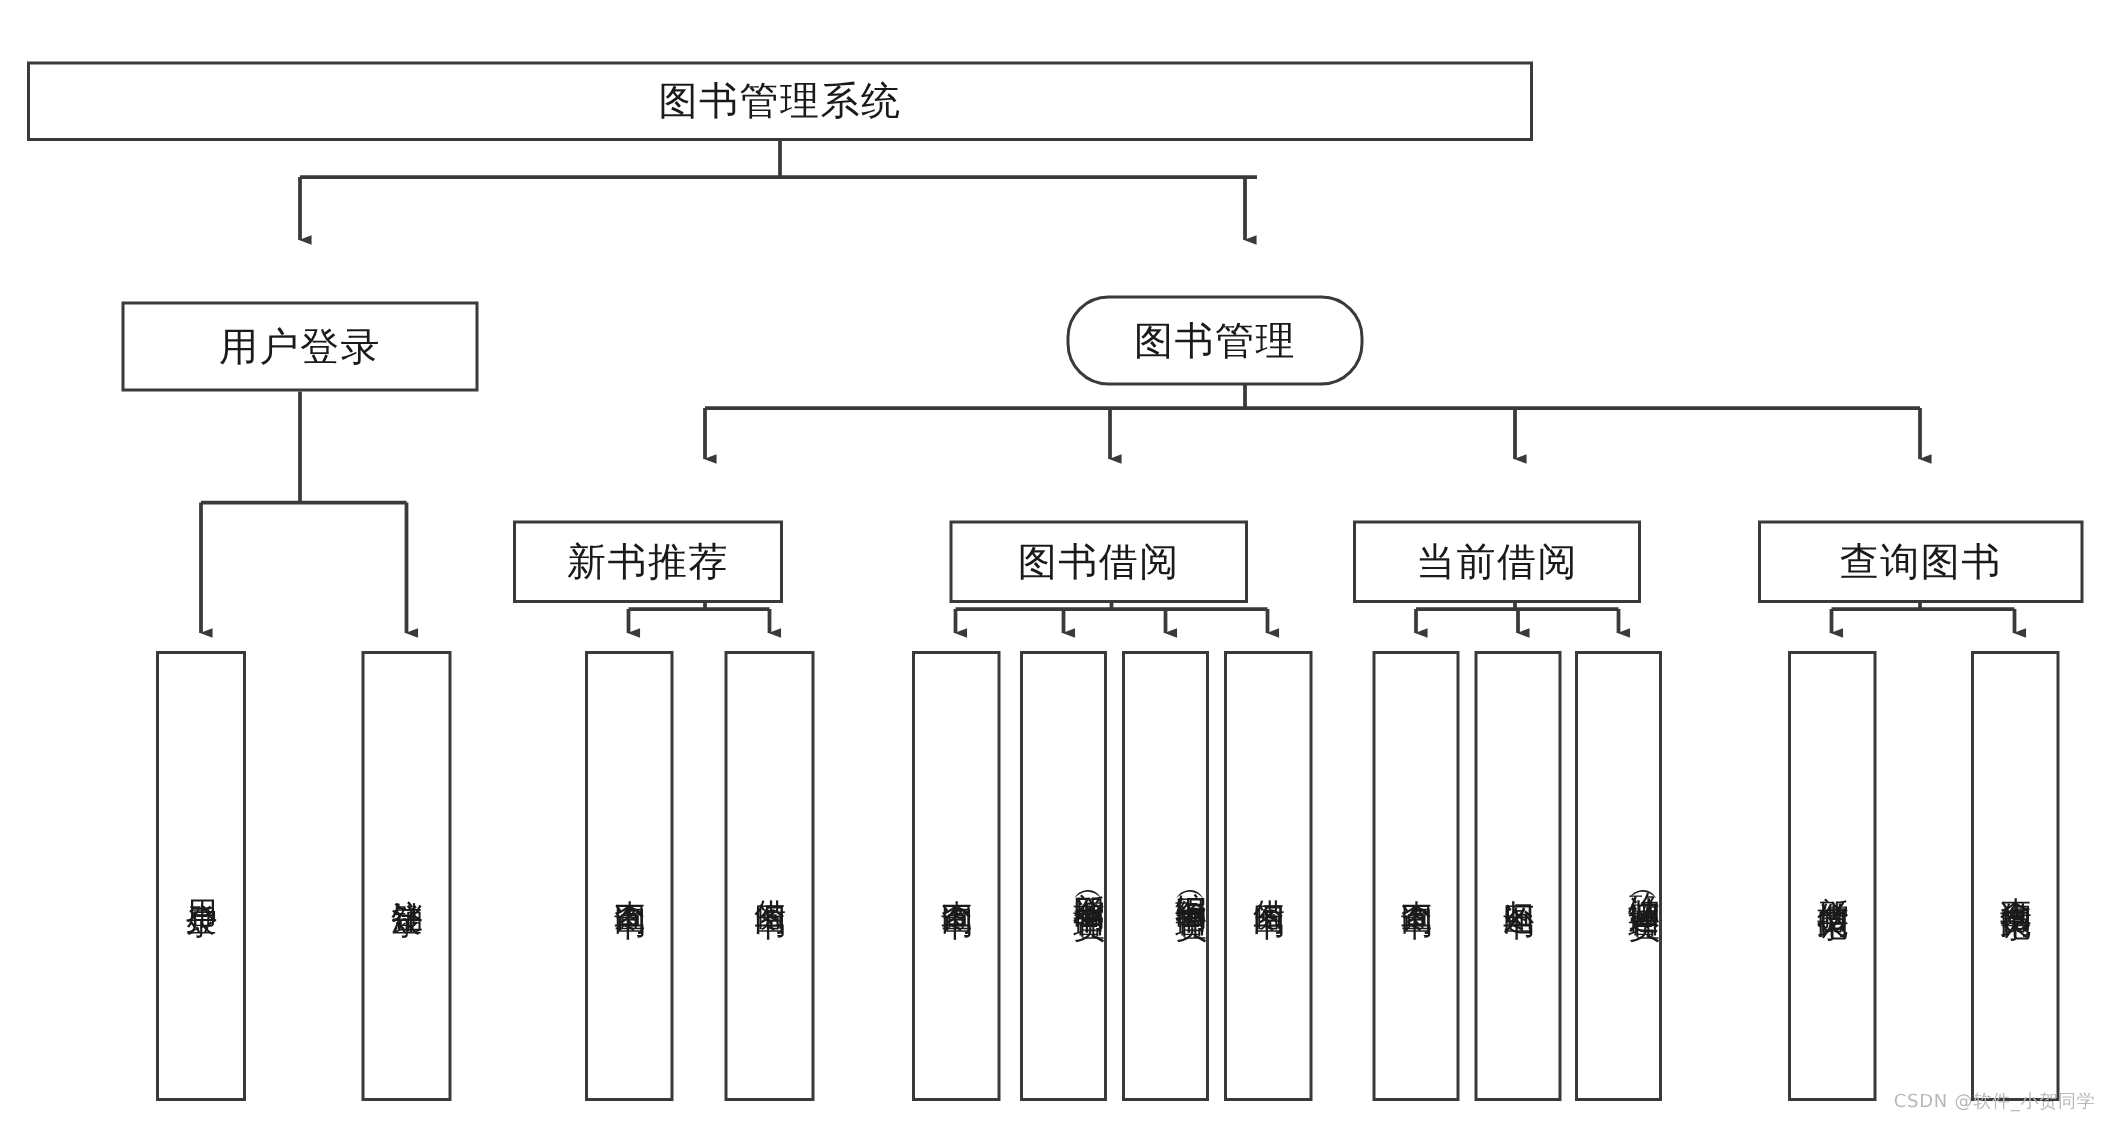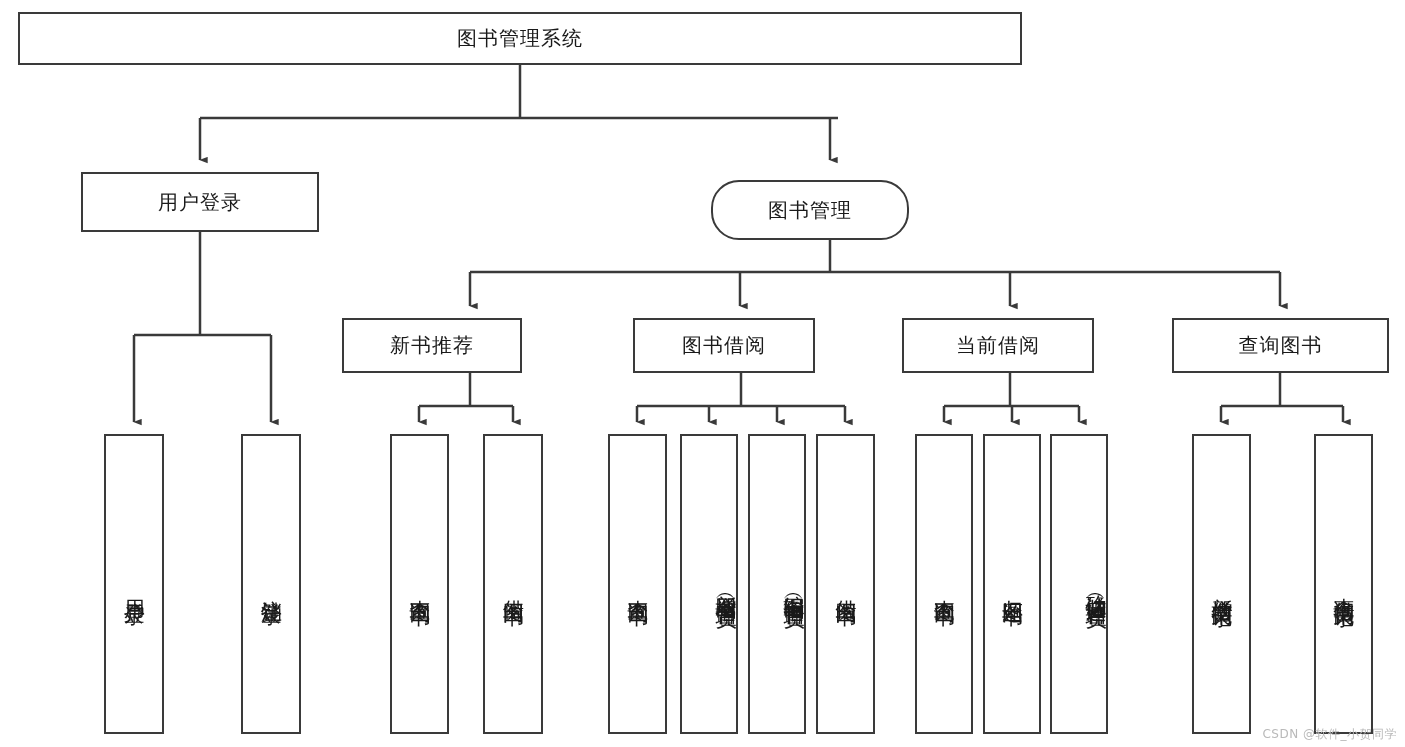"图书管理系统" .node.h { font-size: 20px -> 26px; margin-top: none -> 29px }
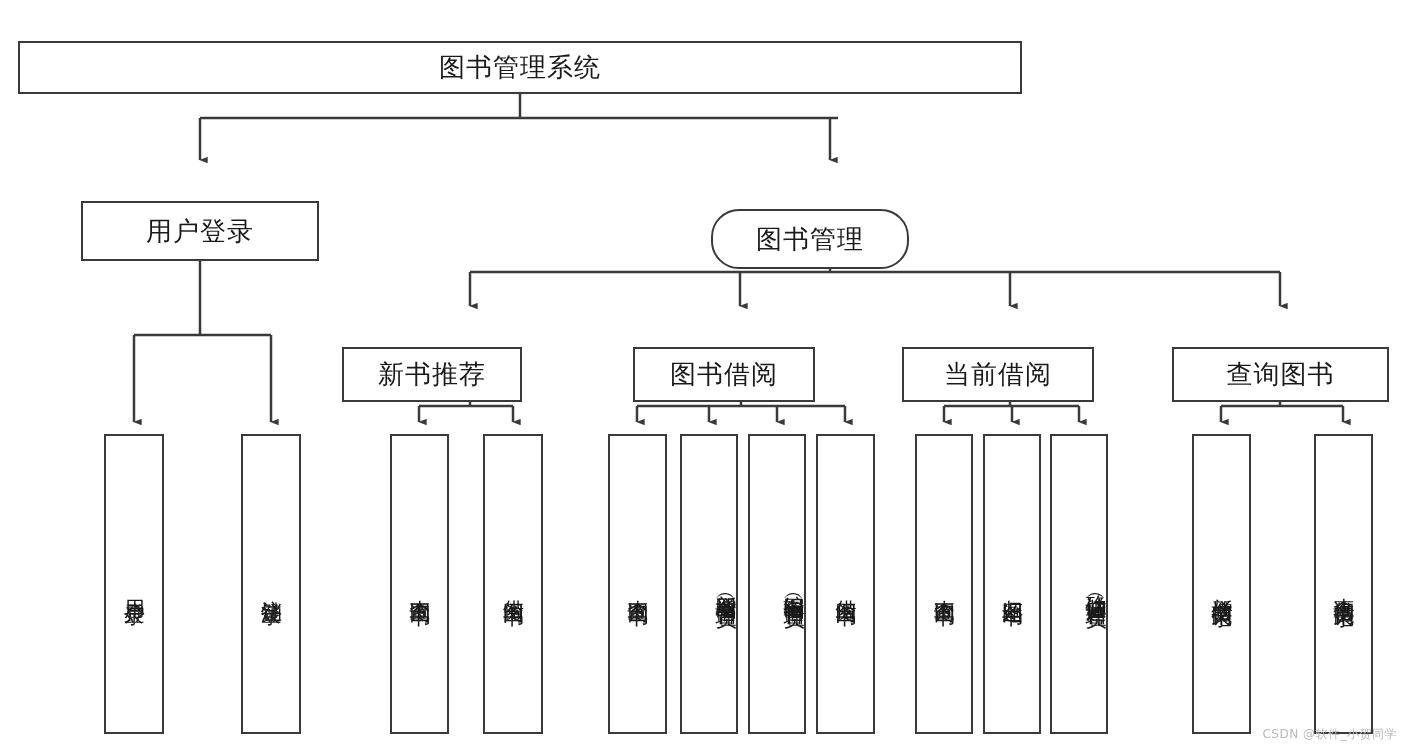"图书管理" div.node { top: 180px -> 168px }
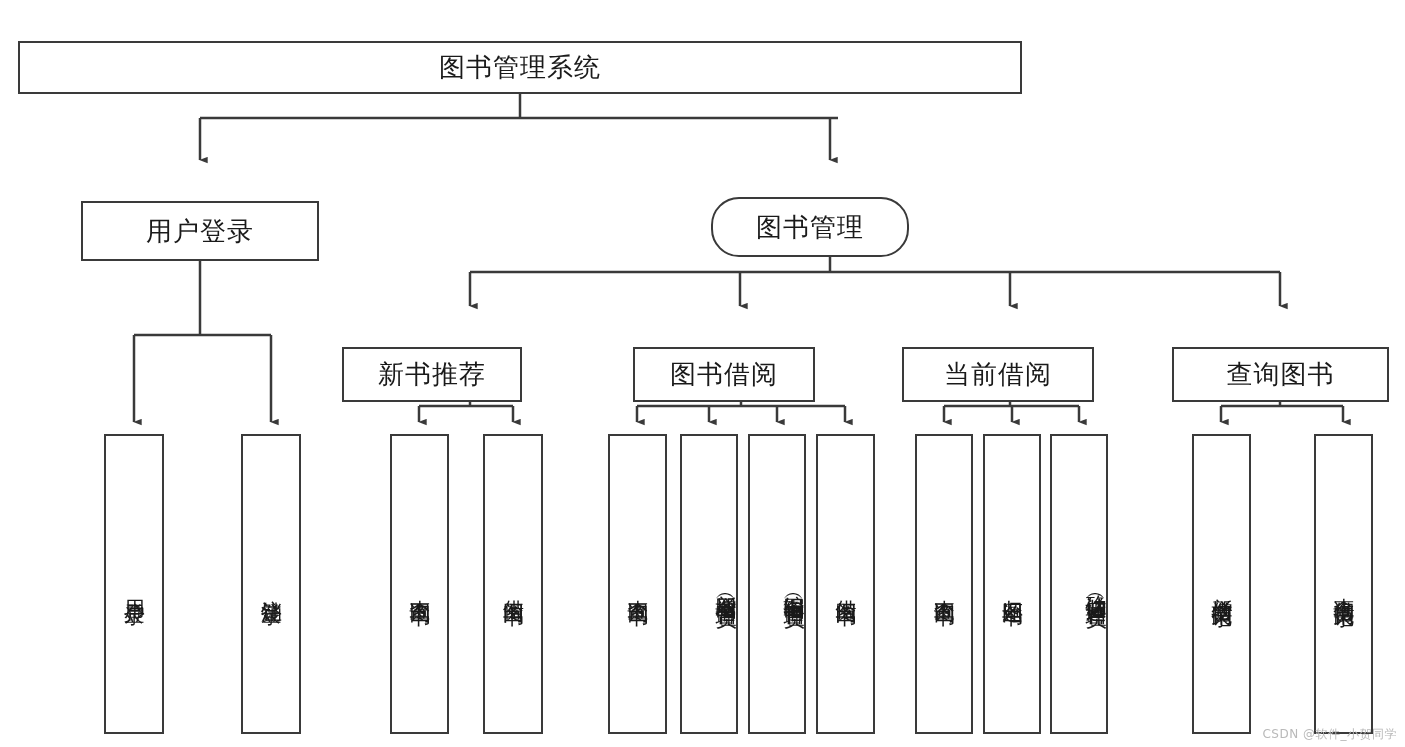"图书借阅" div.node { width: 182px -> 199px }
